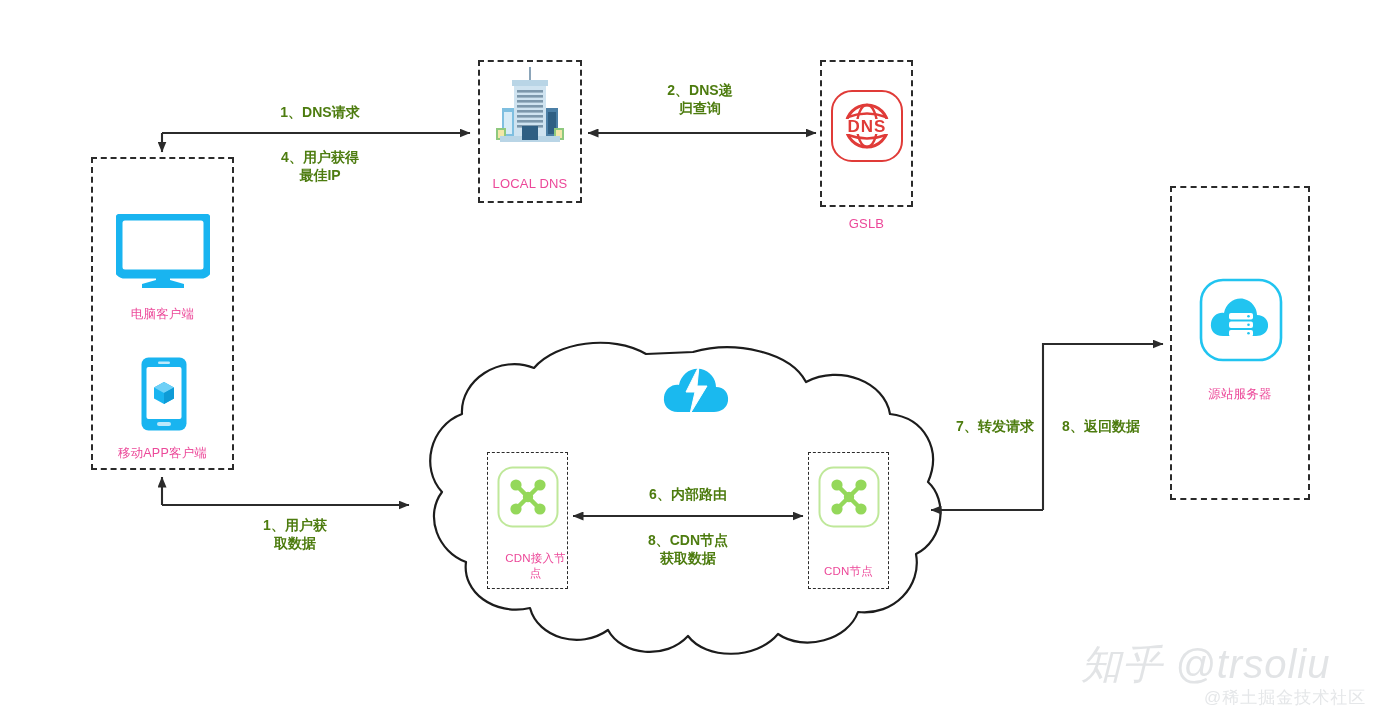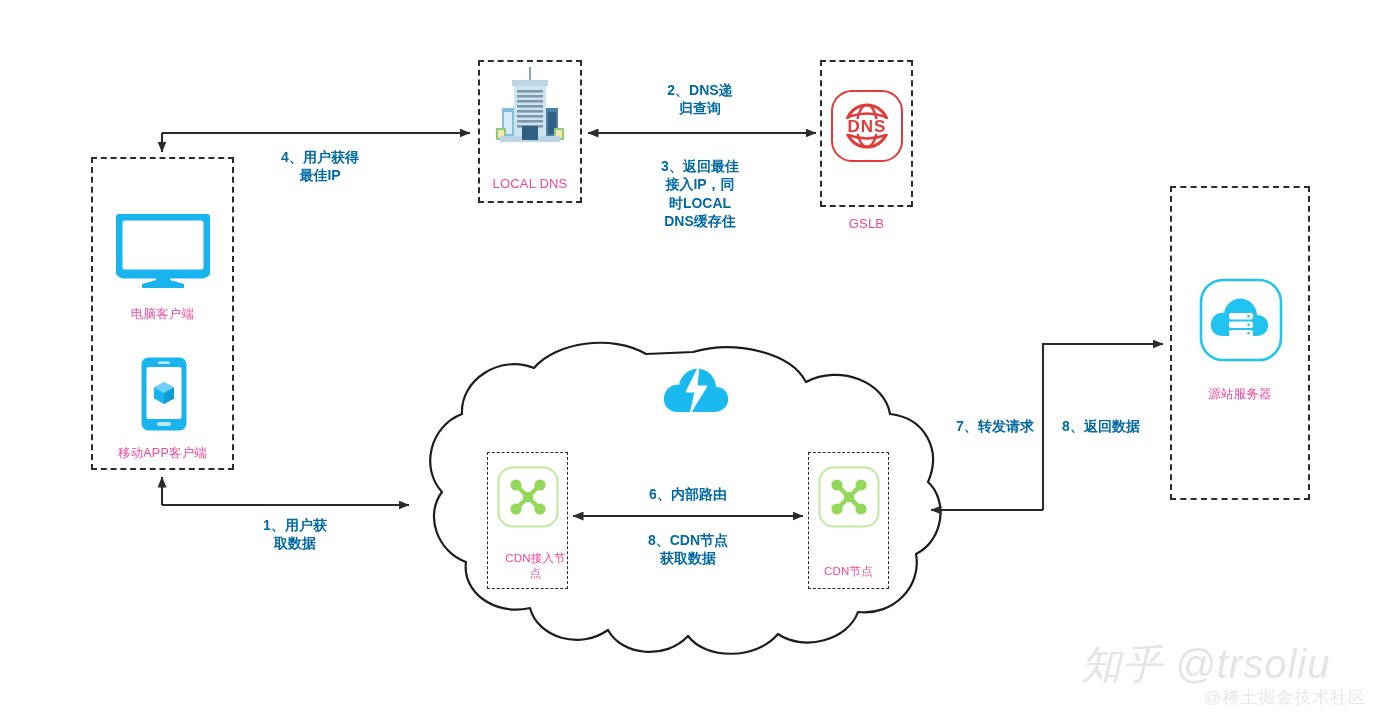"2、DNS递" .step { color: #0369a1 -> #4d7c0f }
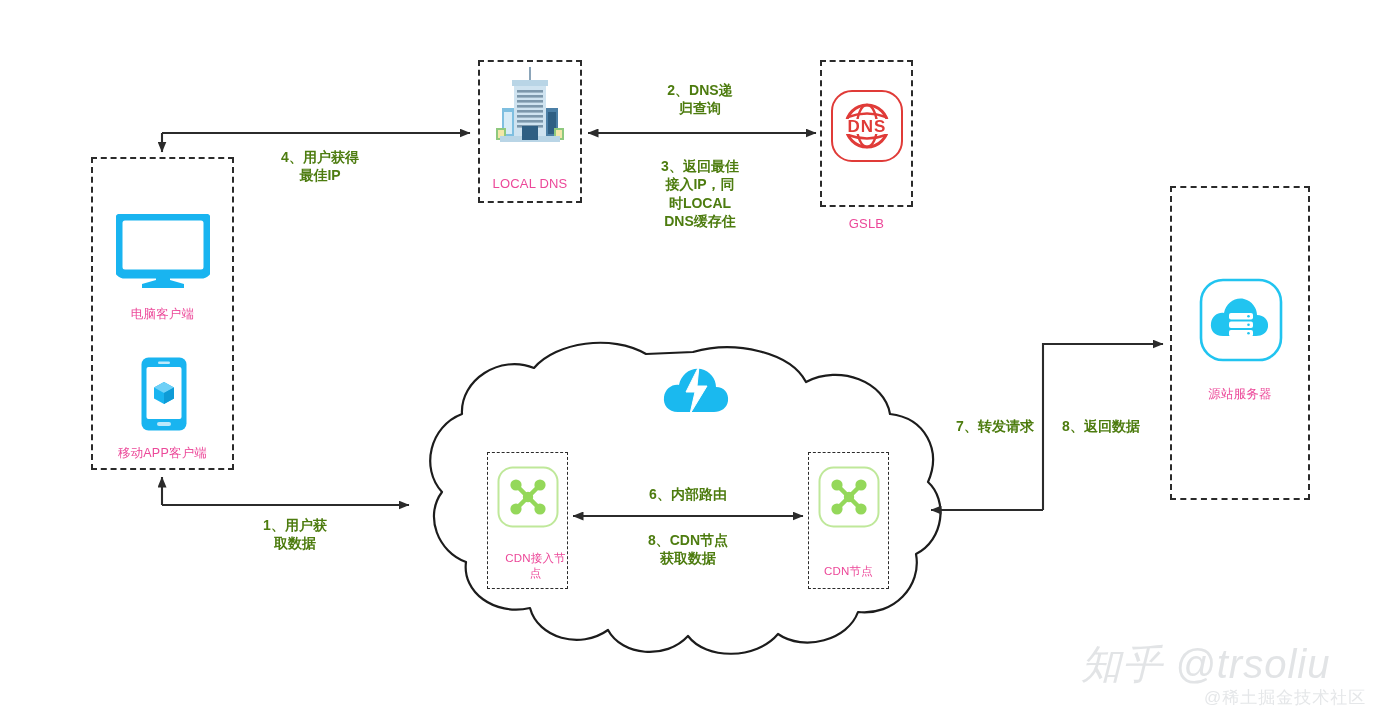"1、DNS请求" div.step { html: none -> <div>1、DNS请求</div> }
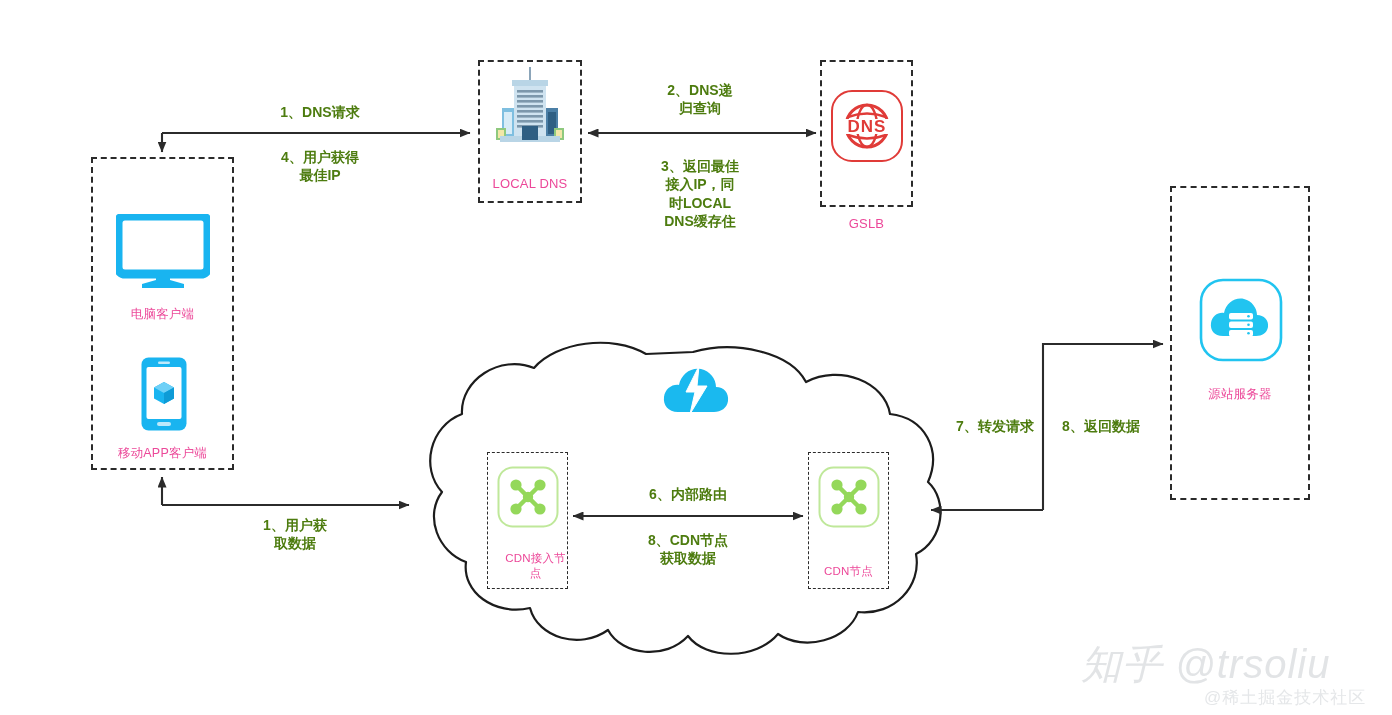"3、返回最佳" div.step { html: <div>3、返回最佳 接入IP，同 时LOCAL DNS缓存住</div> -> none }
